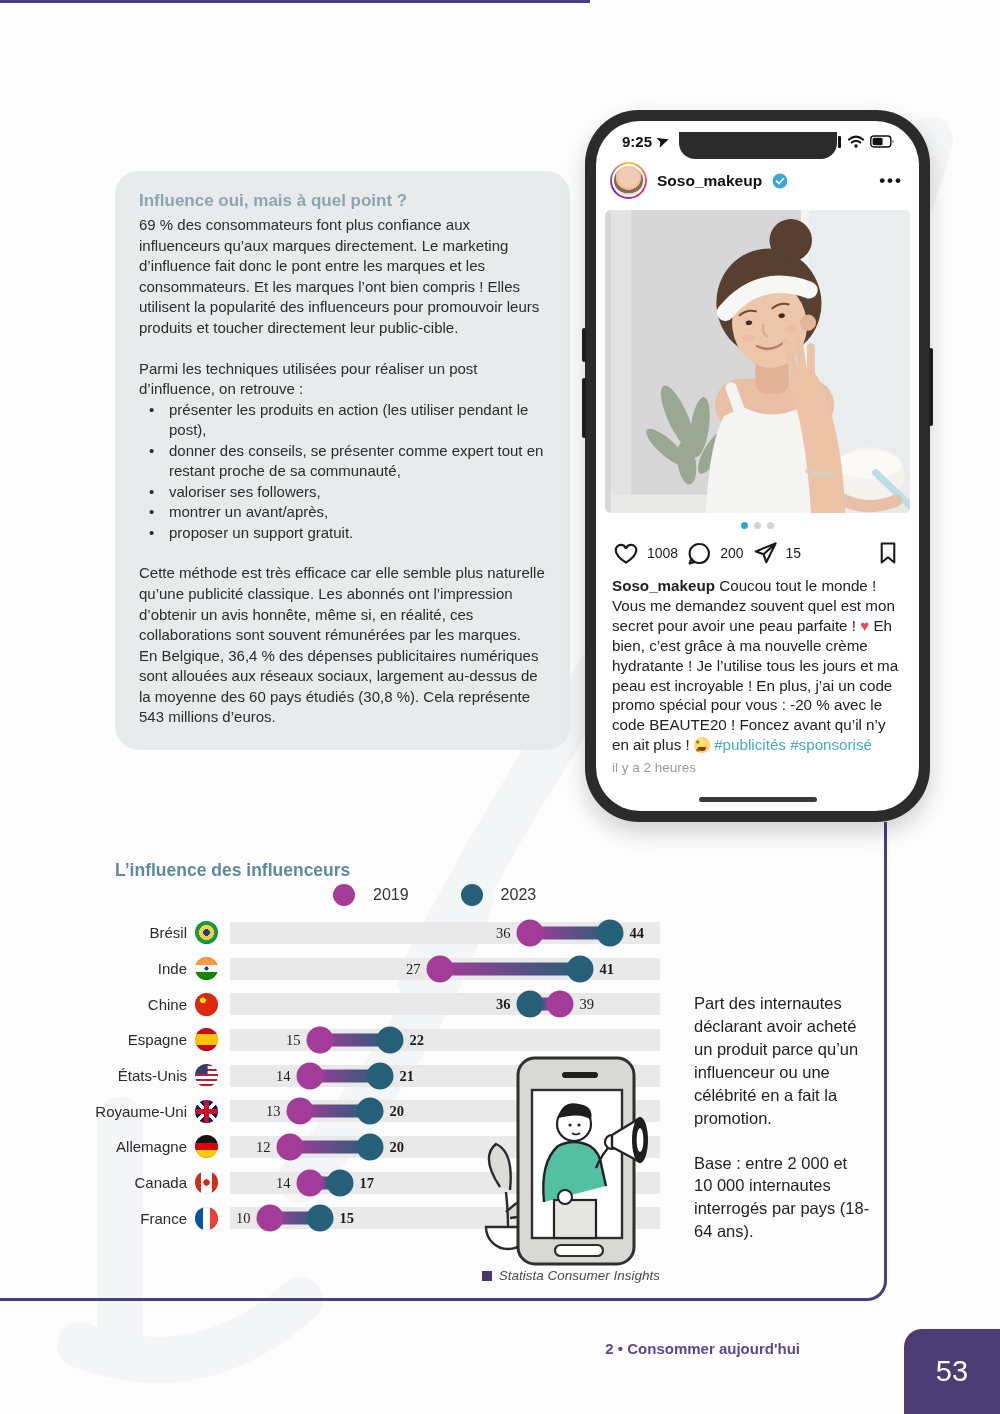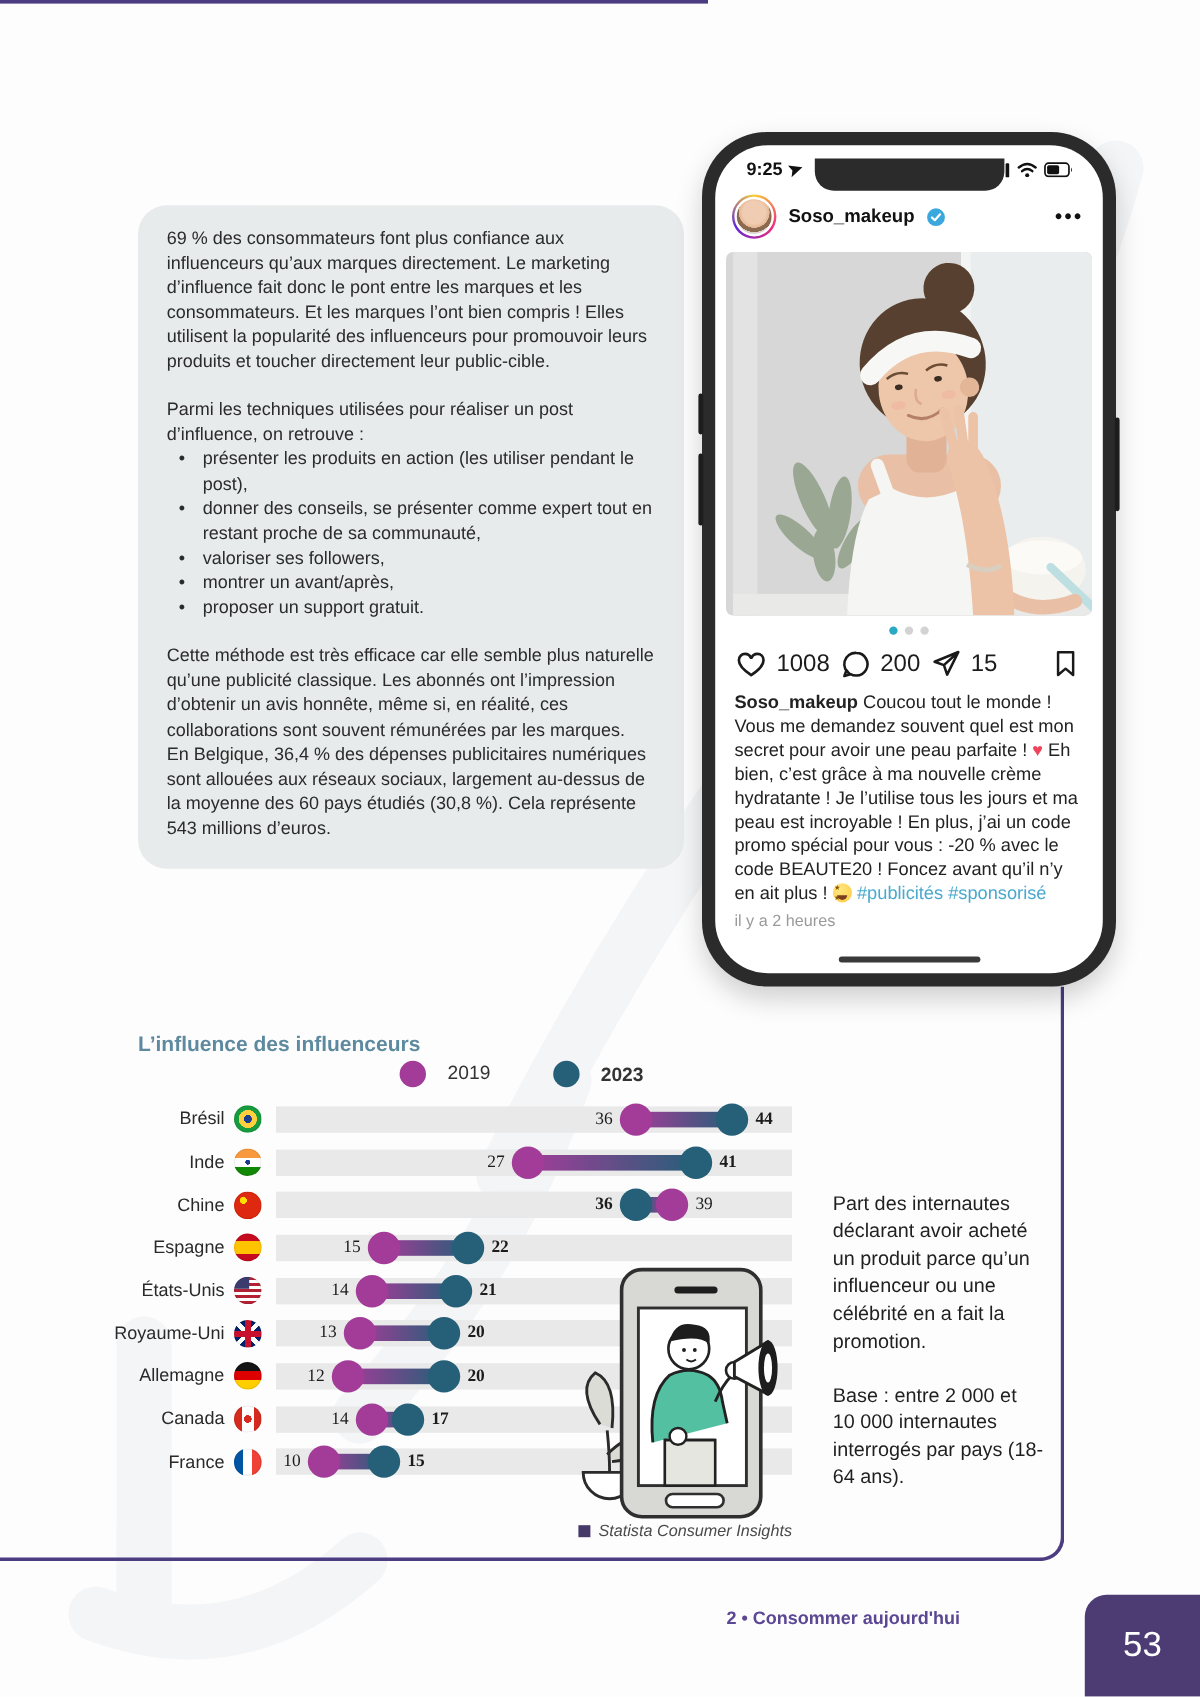"Influence oui, mais à quel" h3 { html: none -> <h3>Influence oui, mais à quel point ?</h3> }
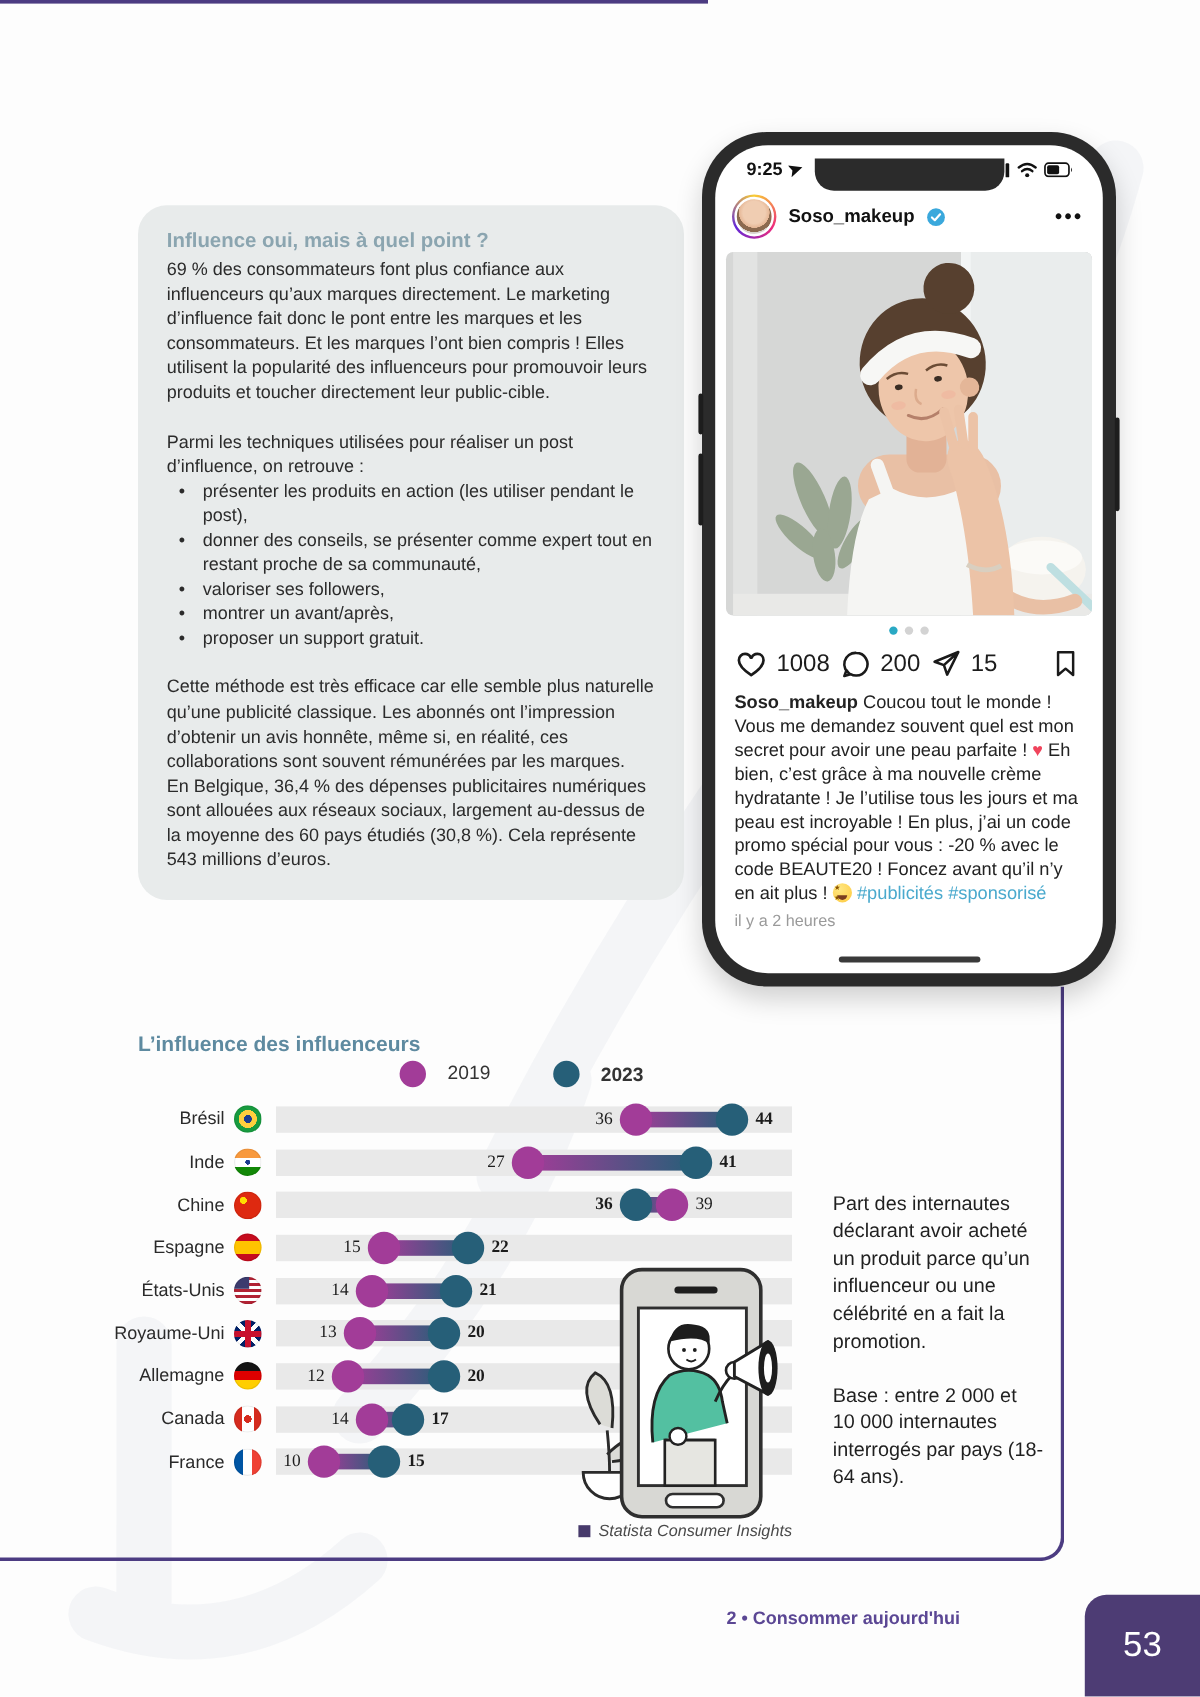"1008" .count { font-size: 20px -> 14px }
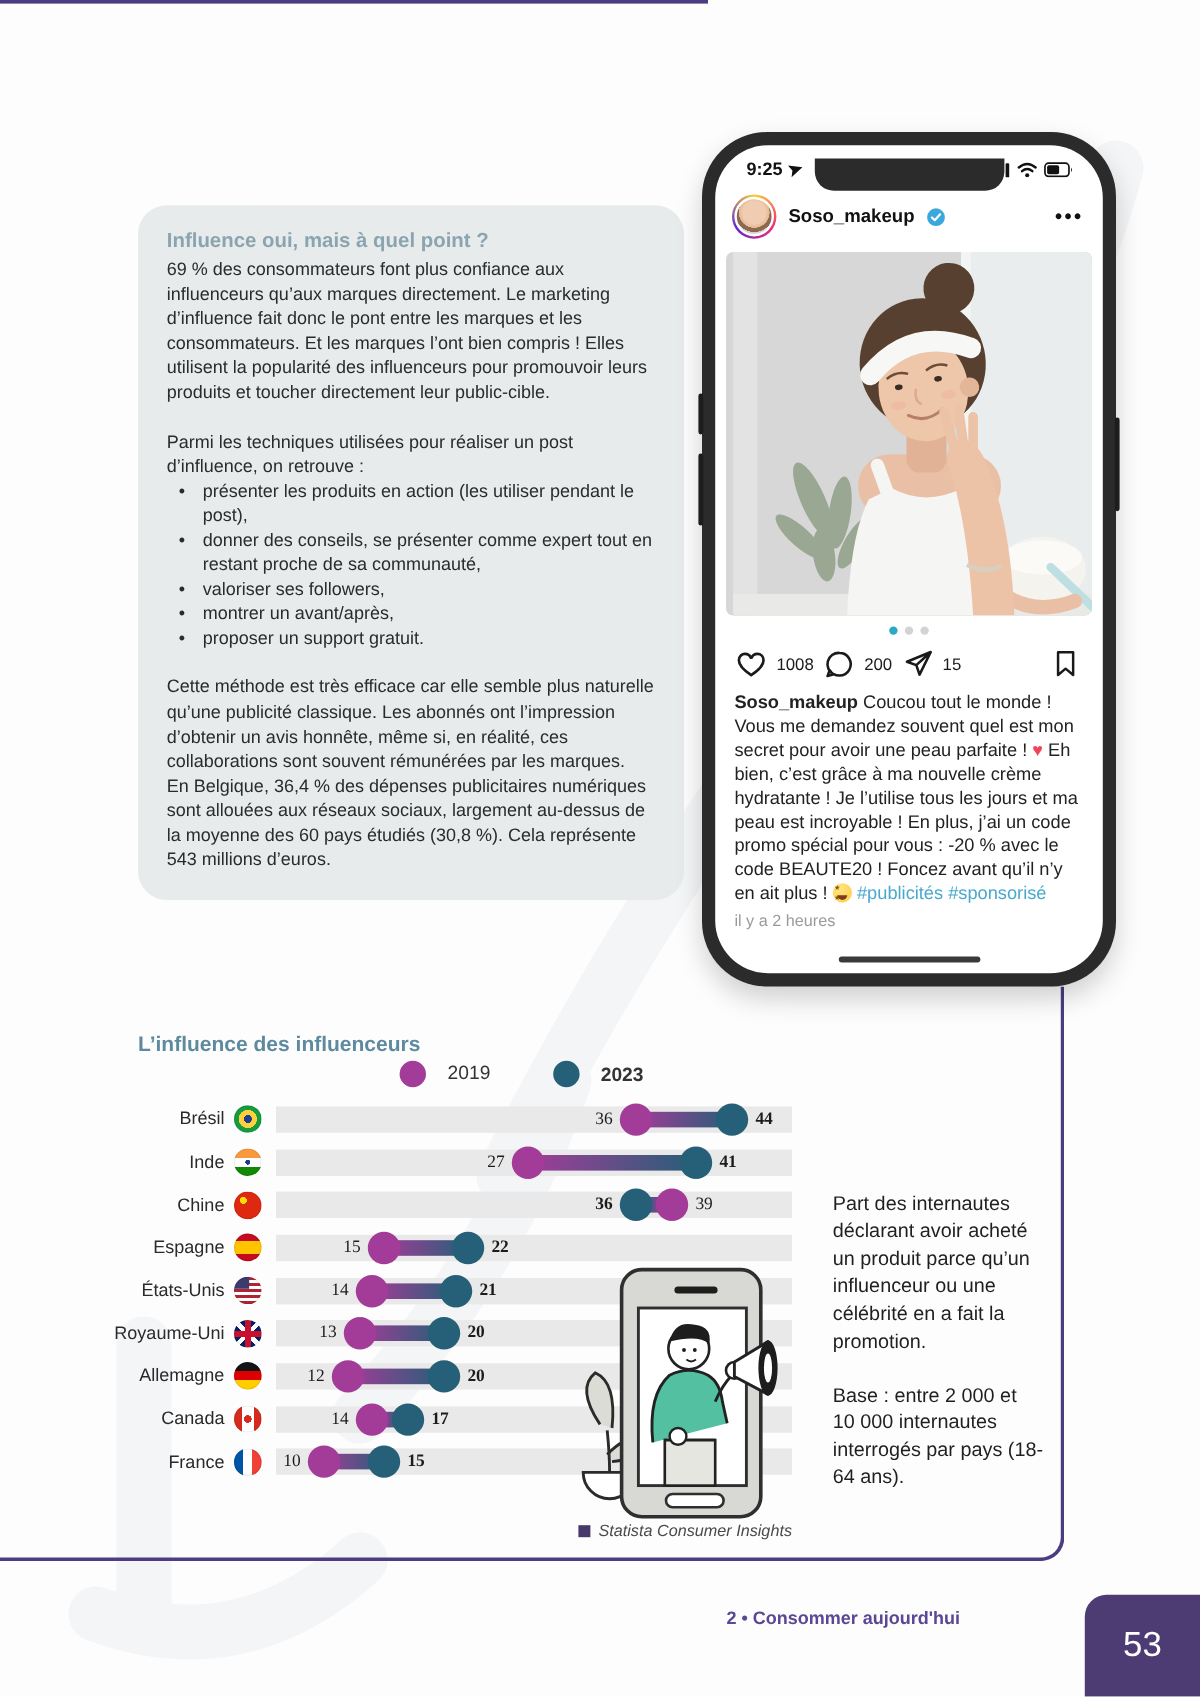"2023" div.legend-item { align-items: flex-end -> none; font-weight: bold -> normal }
